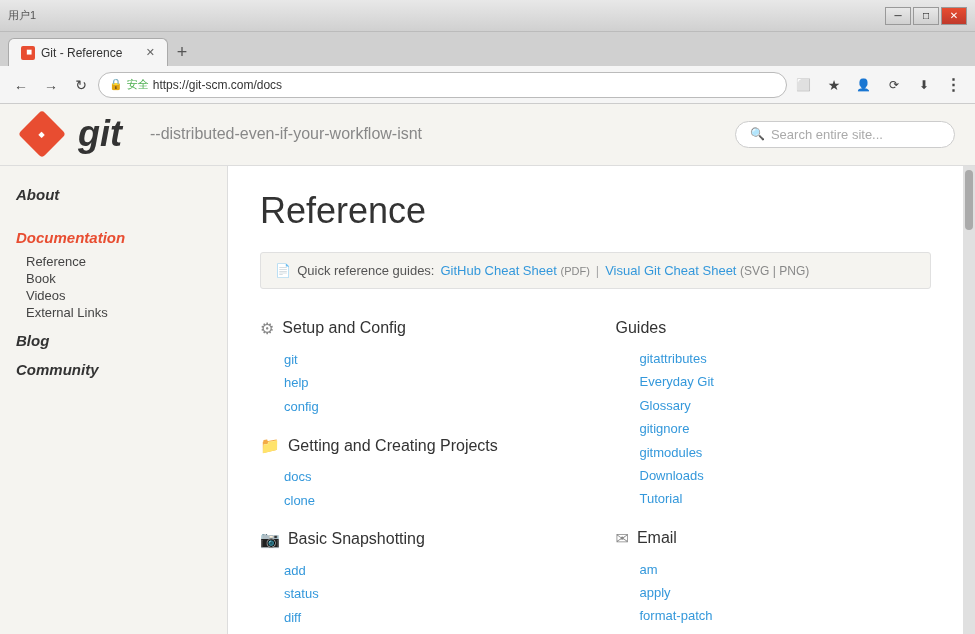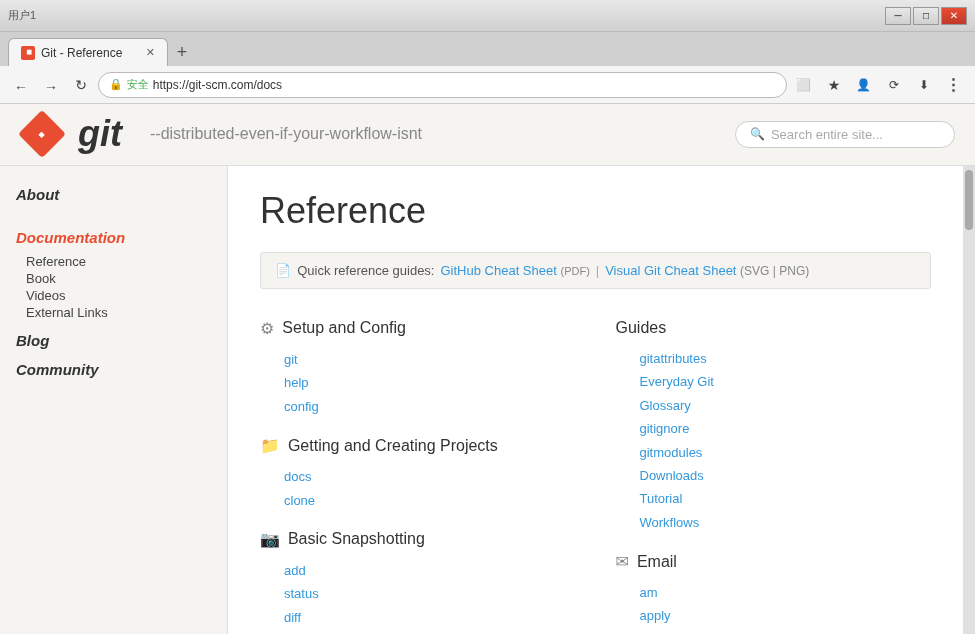"Workflows" a { html: <a>Workflows</a> -> none }
